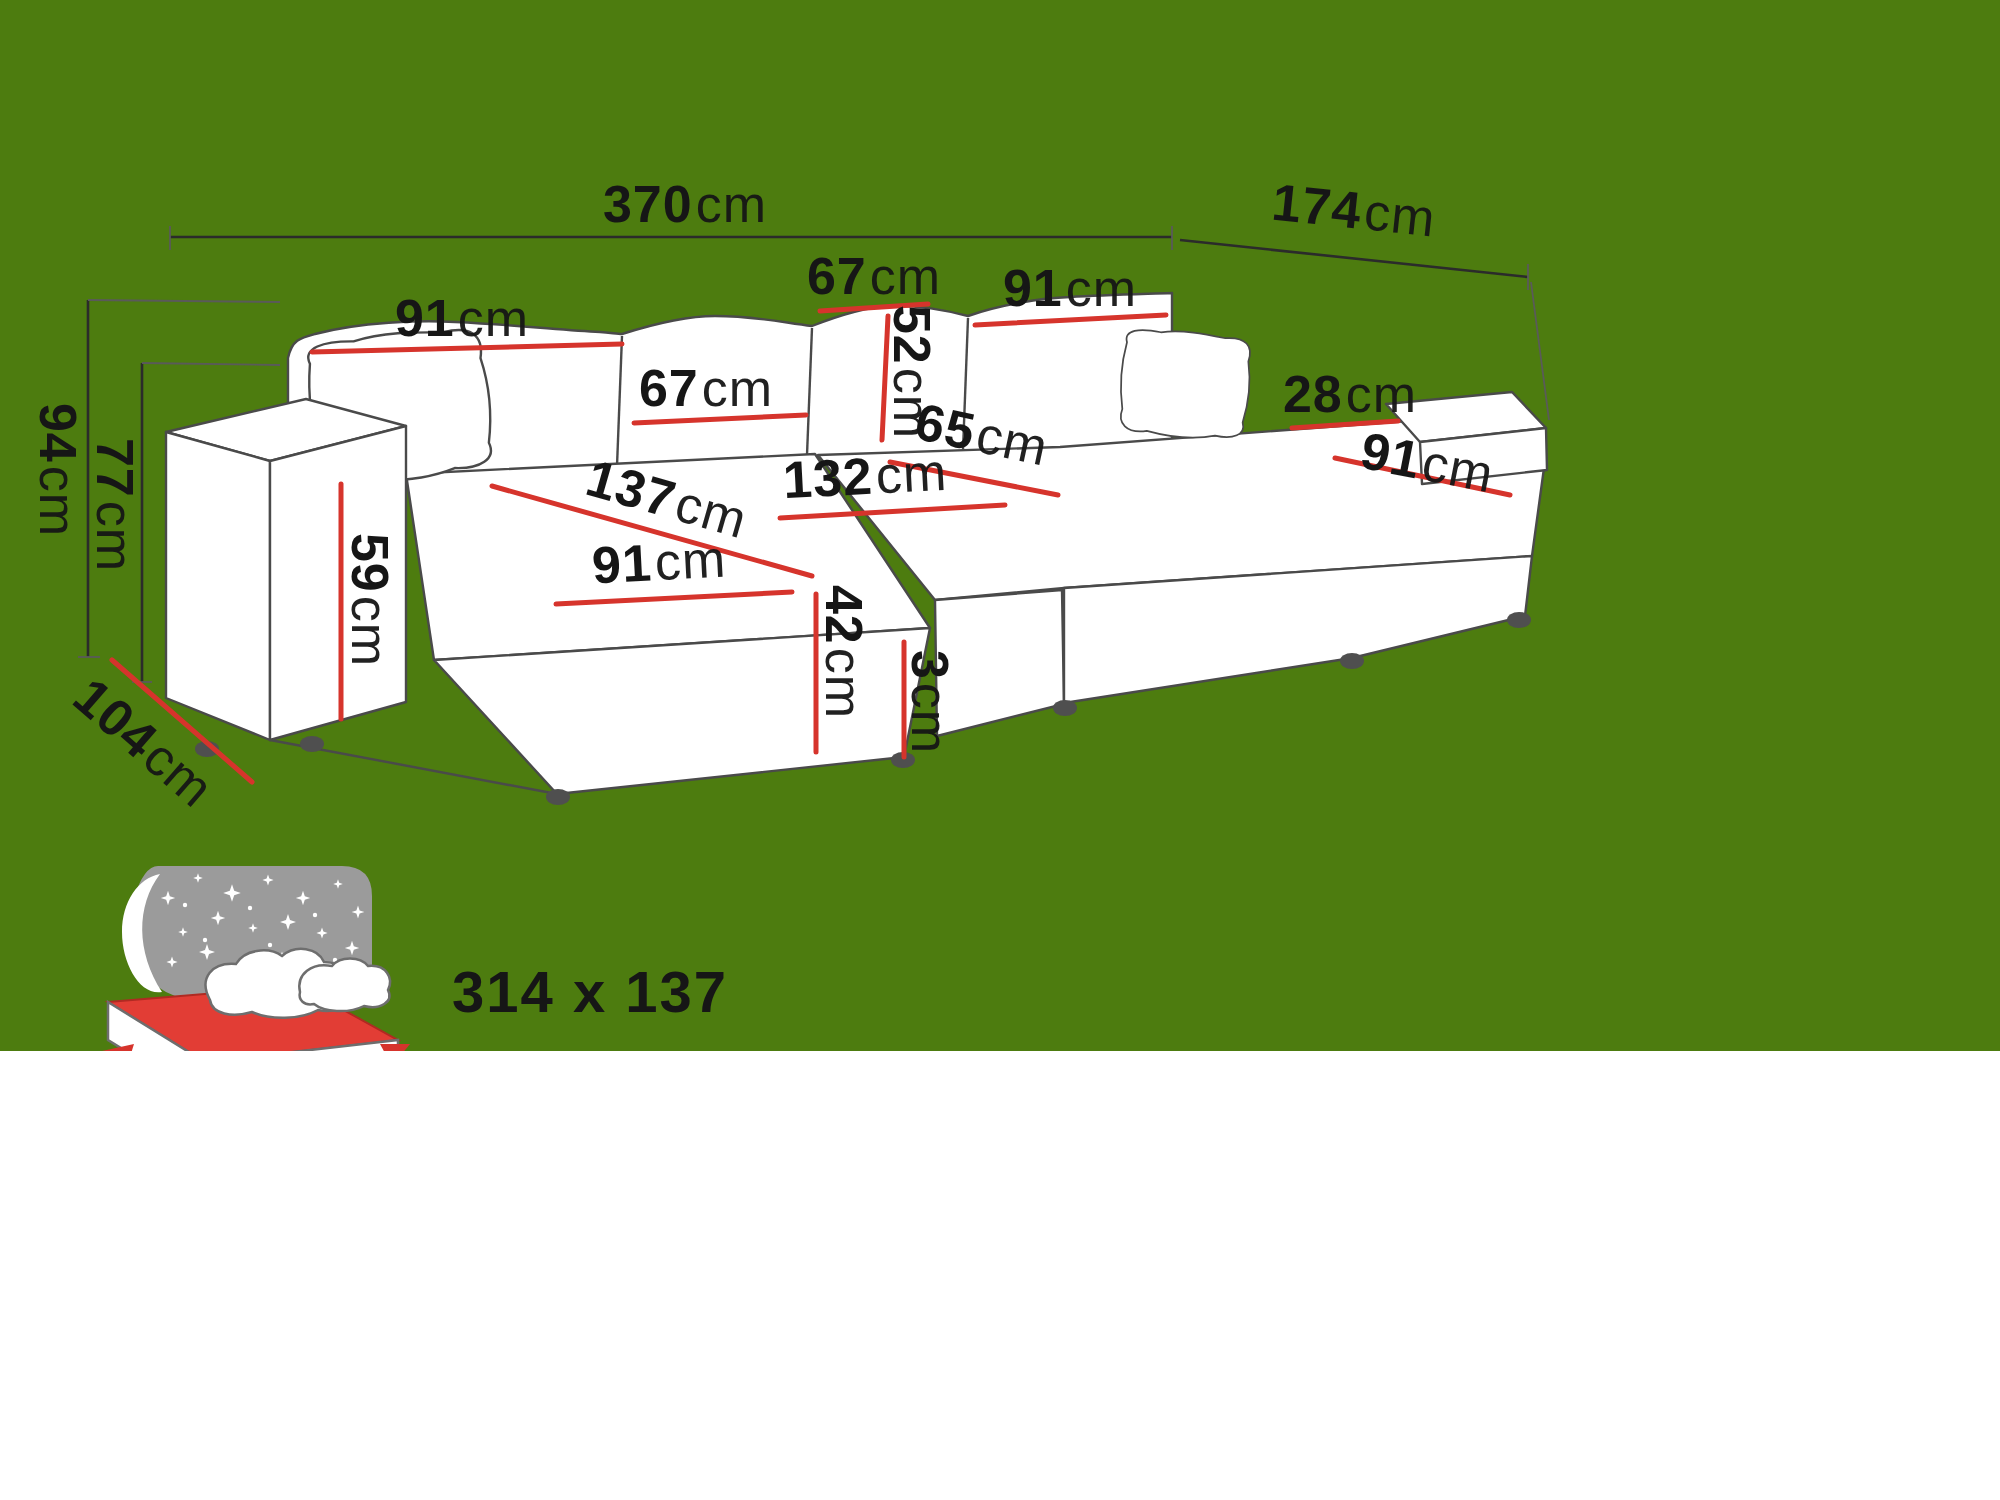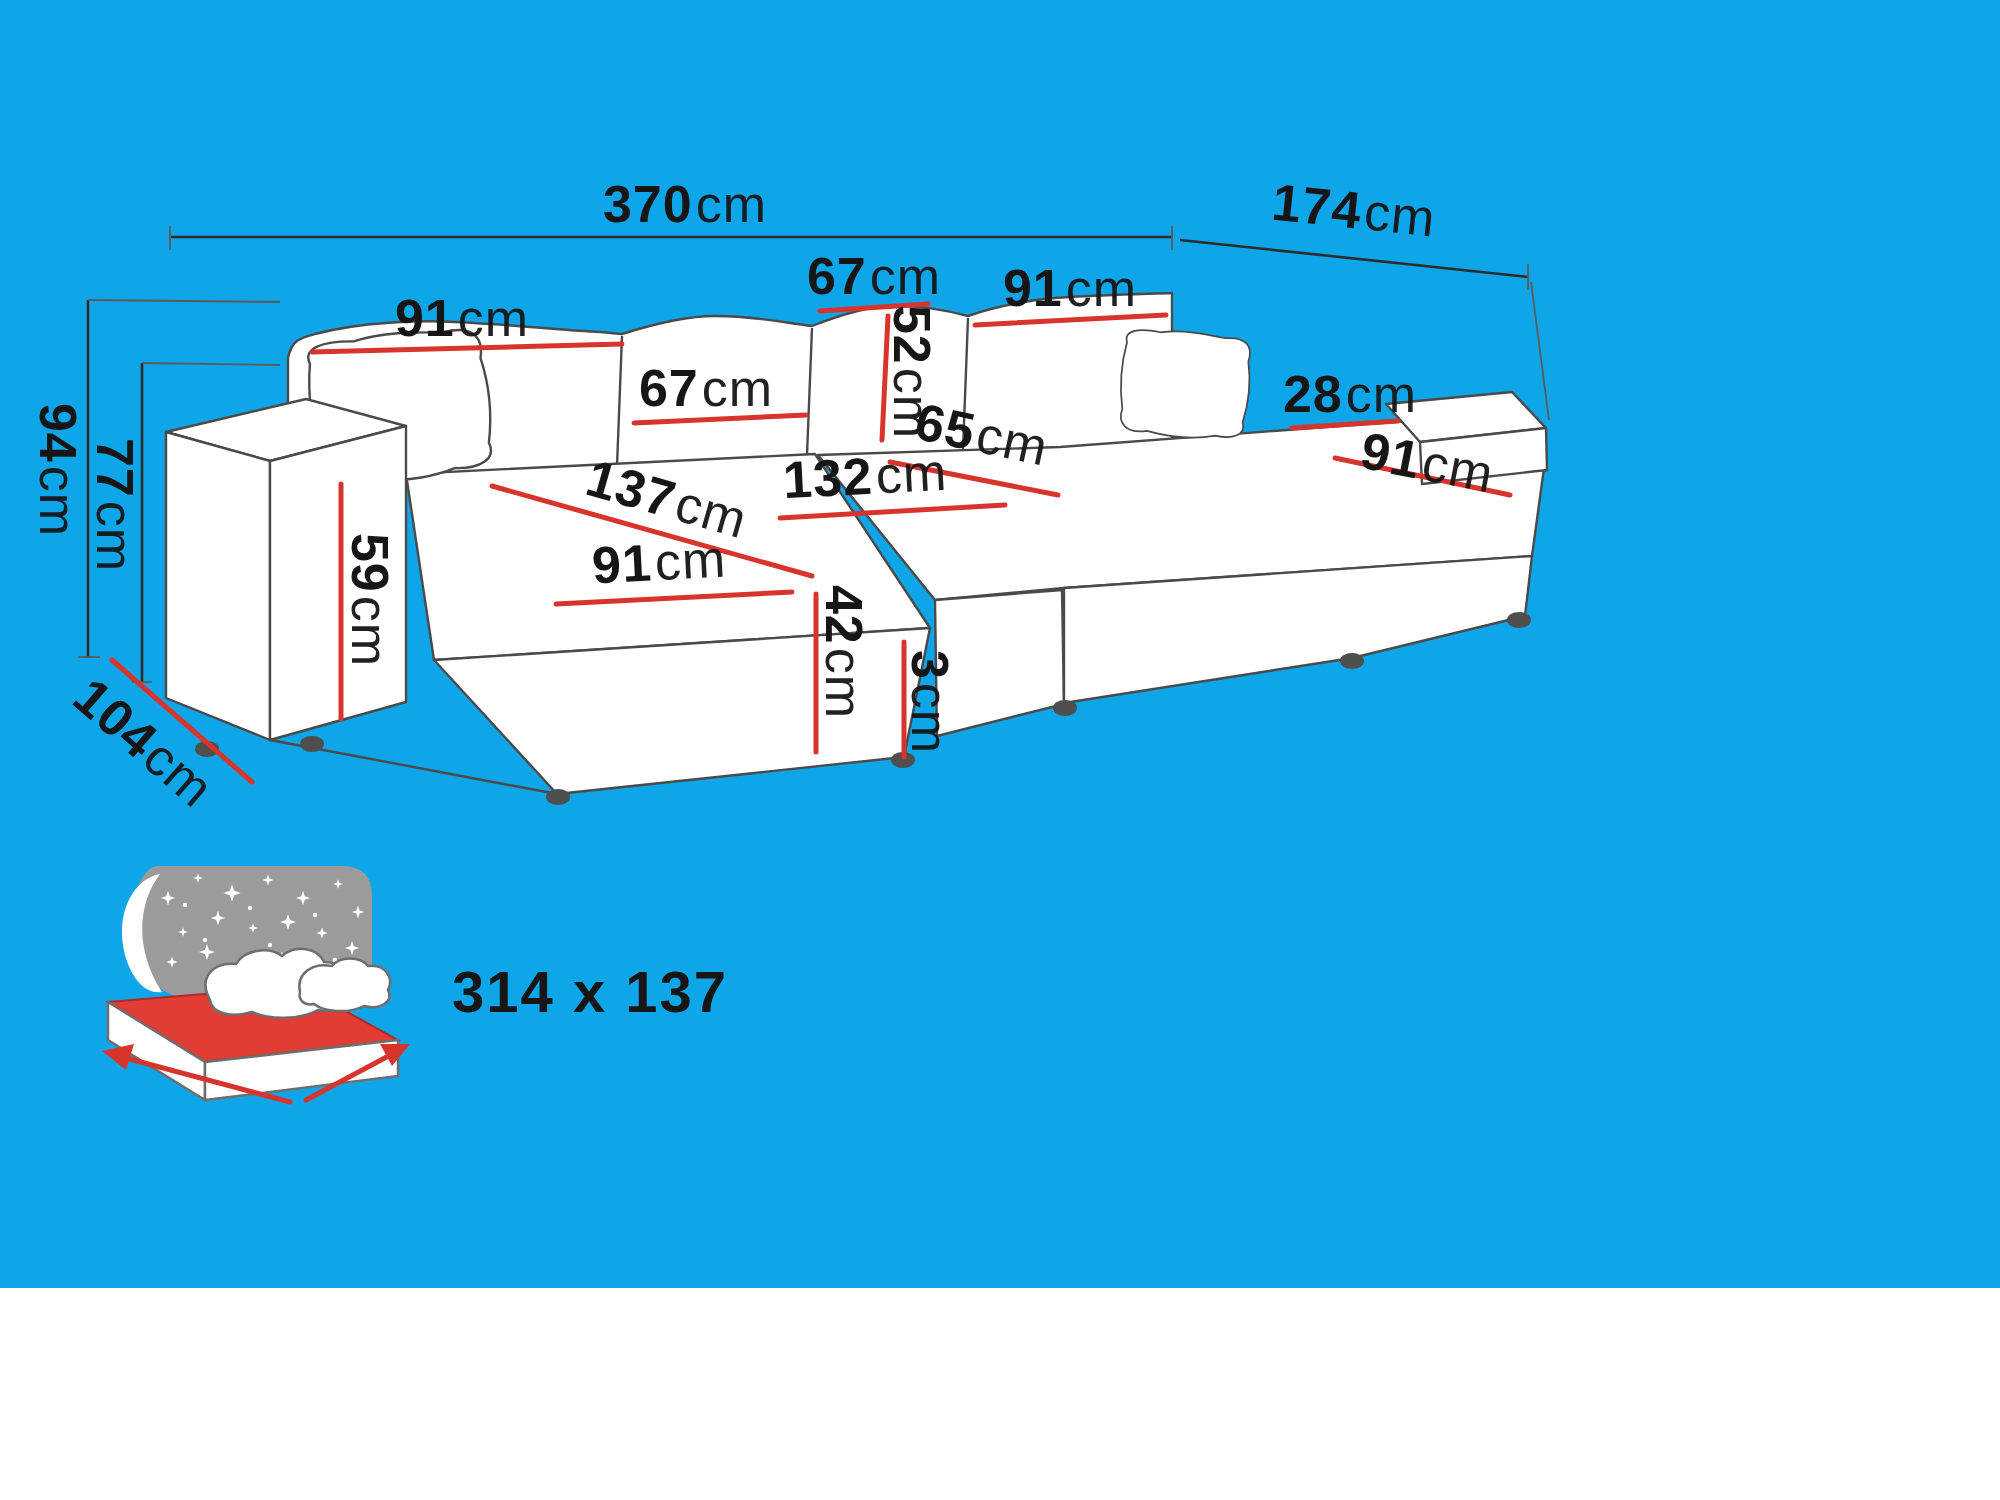"370cm" .canvas { background: #0ea5e9 -> #4d7c0f; height: 1288px -> 1051px }
